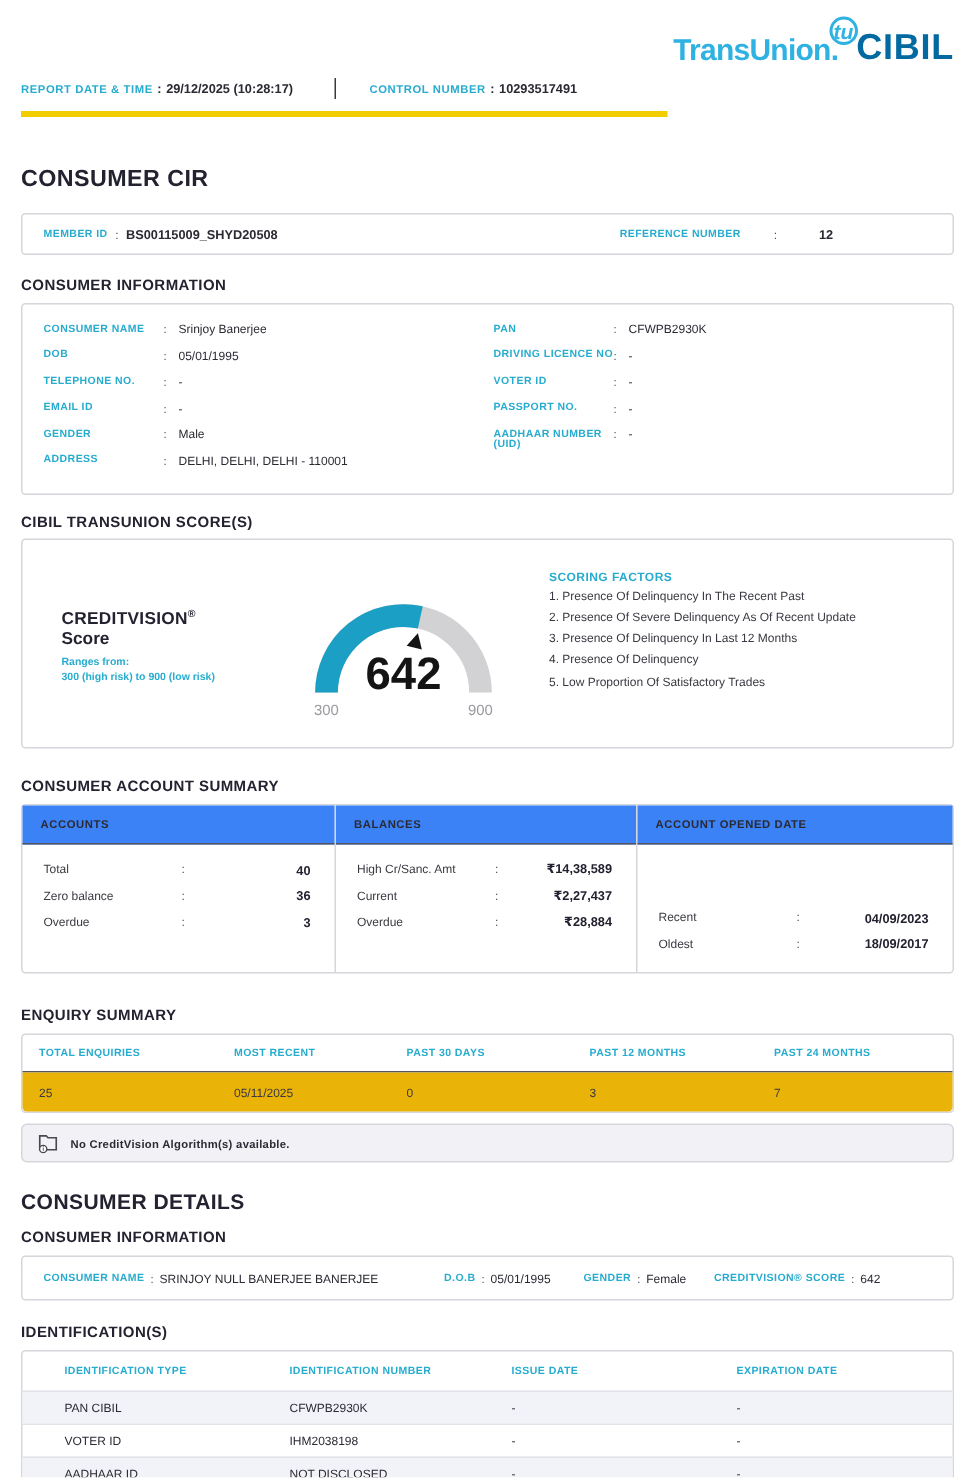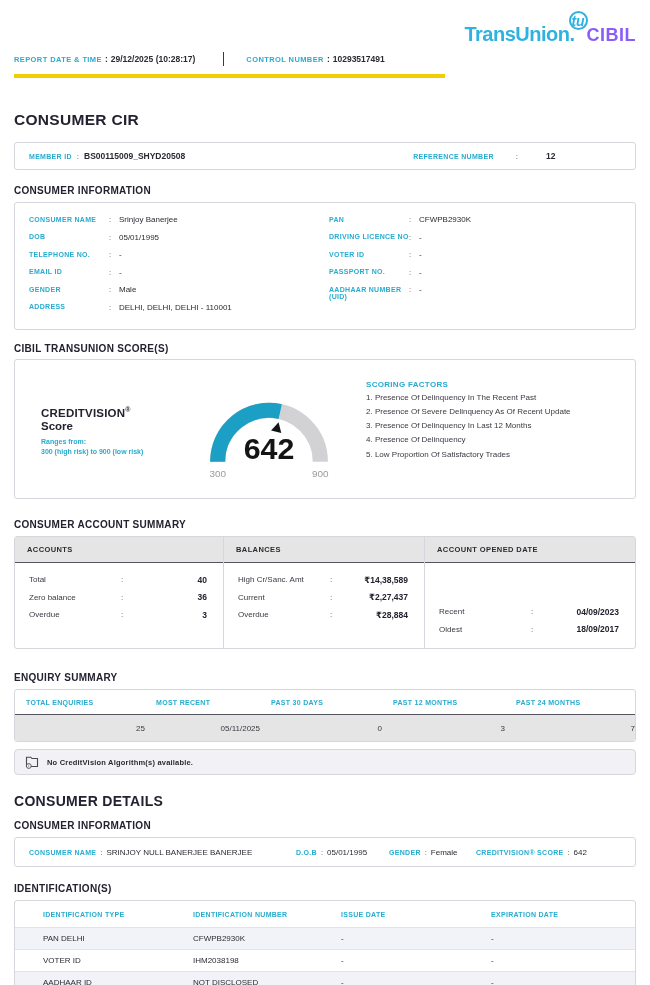"CIBIL" .logo-cibil { color: #8b5cf6 -> #0369a1; font-size: 18px -> 24px }
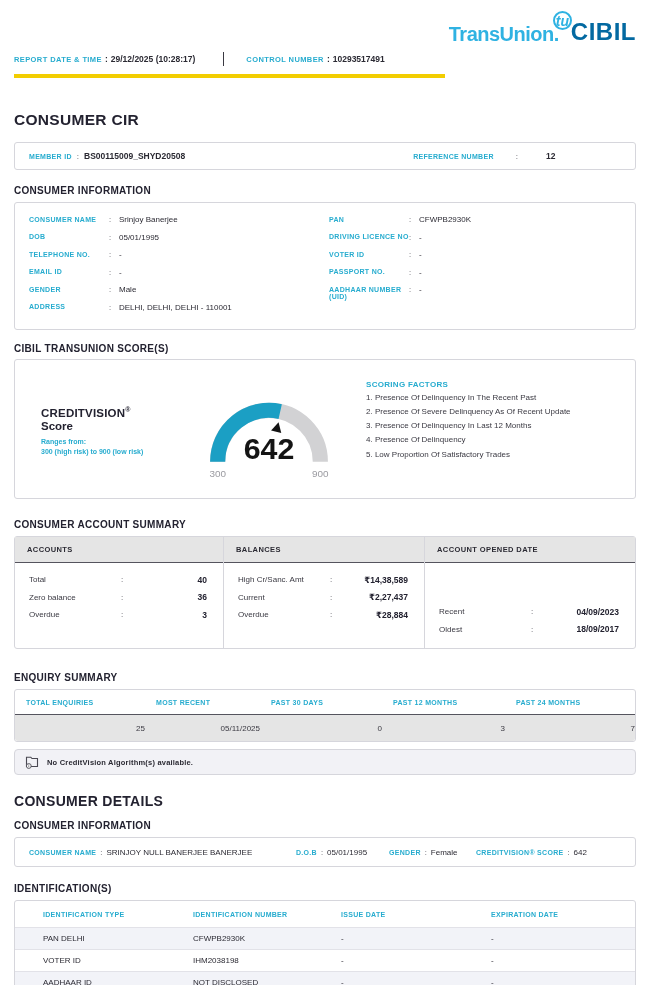"ACCOUNTS" .as-head { background: #e5e5e5 -> #3b82f6 }
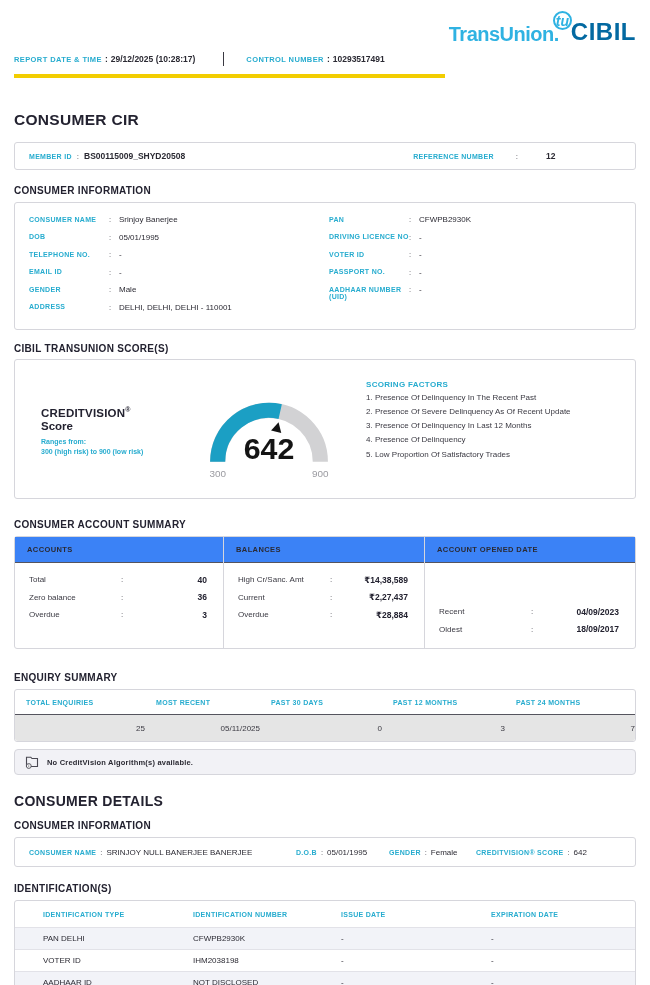"25" .enq-row { background: #e5e5e5 -> #eab308; text-align: right -> none }
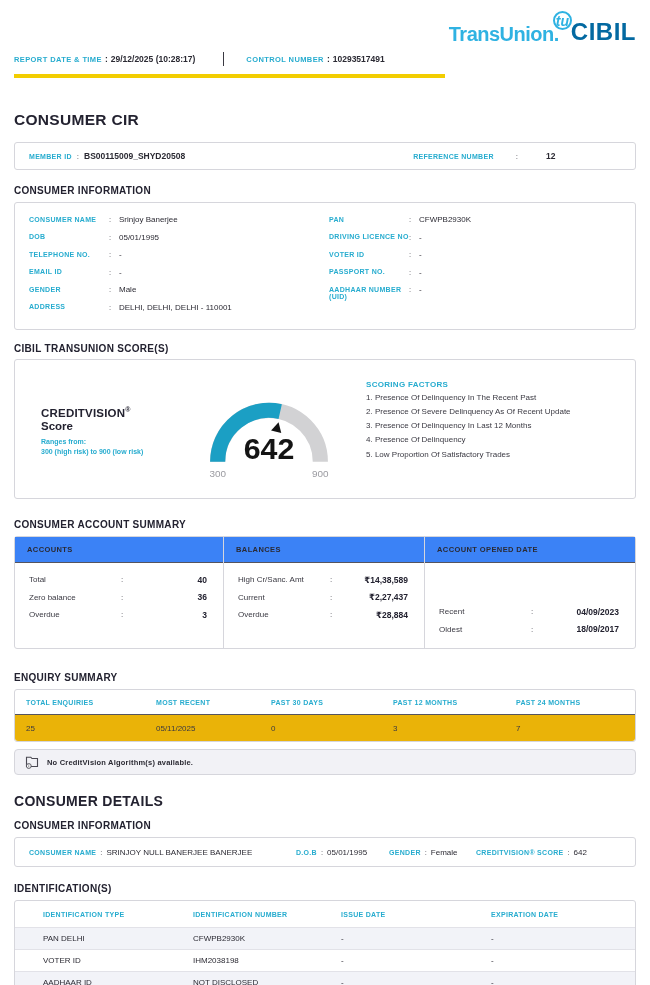"PAN DELHI" div.id-cell { text: DELHI -> CIBIL }
